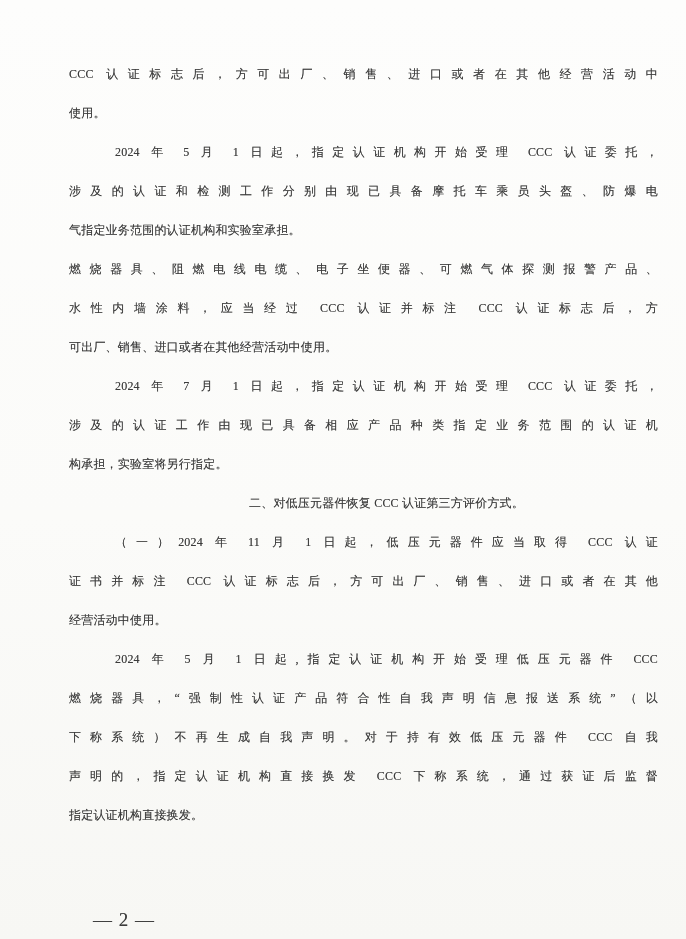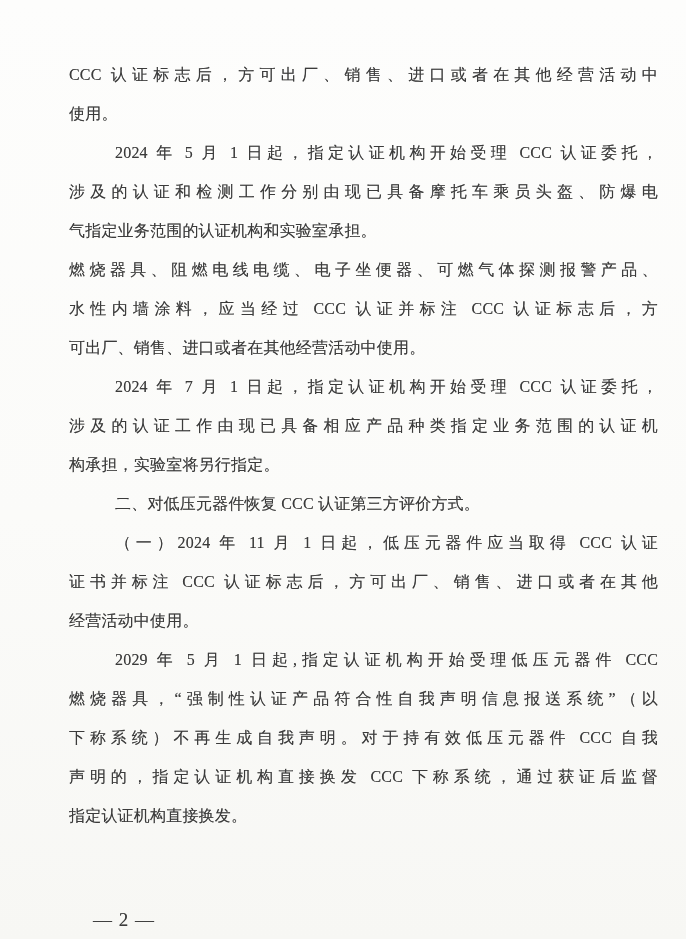"CCC 认证标志后，方可出厂、销售、进口或者在其他经营活动中" .line { font-size: 16px -> 12px }
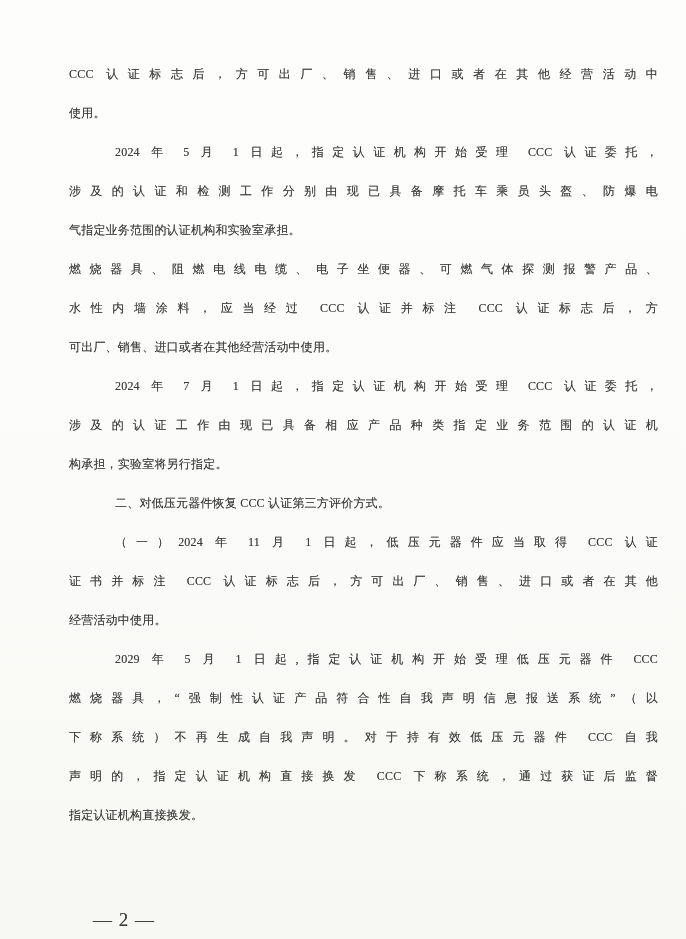"二、对低压元器件恢复 CCC 认证第三方评价方式。" .line.indent { text-align: none -> center }
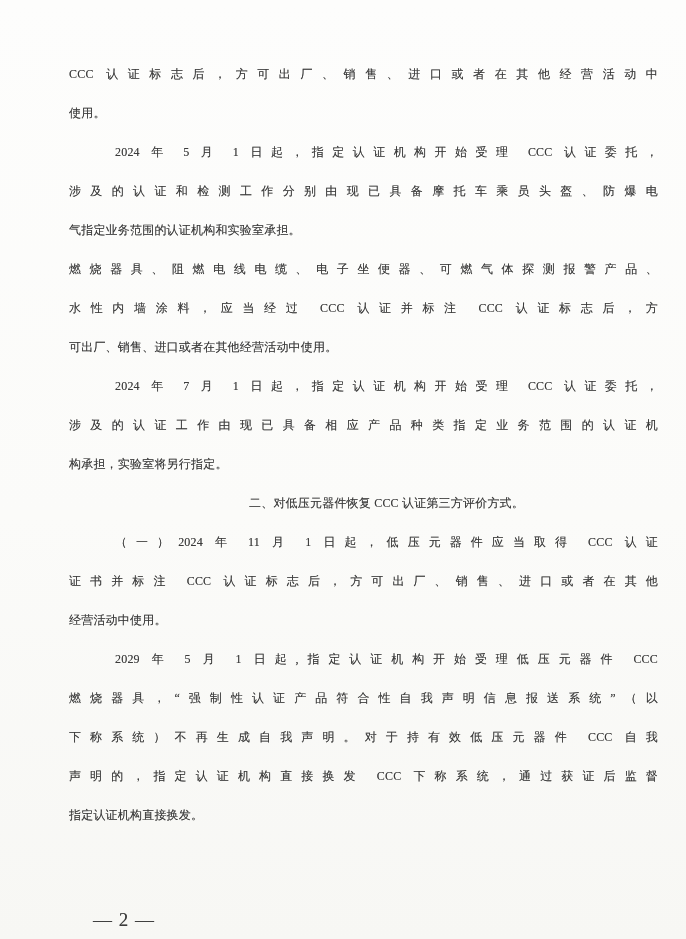"2029 年 5 月 1" div.line { text: 2029 -> 2024 }
